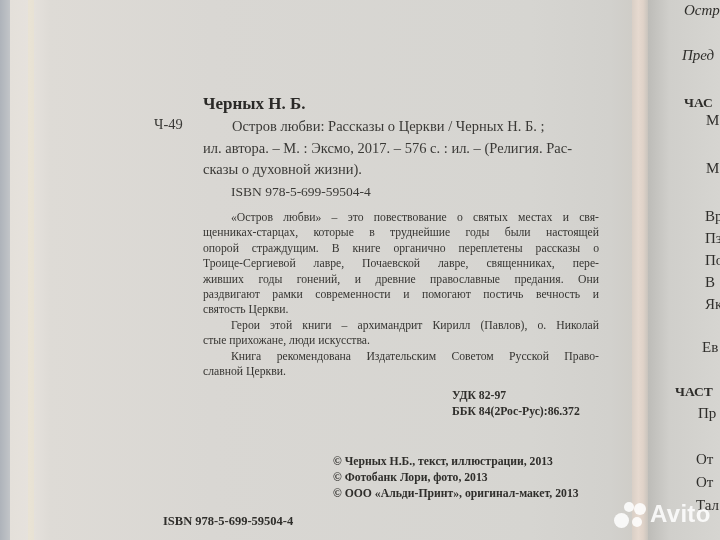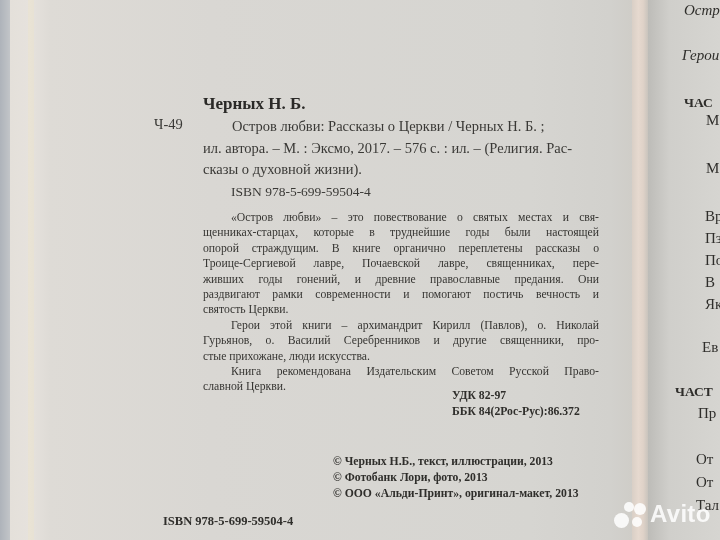"Герои" span.it { text: Герои -> Пред }
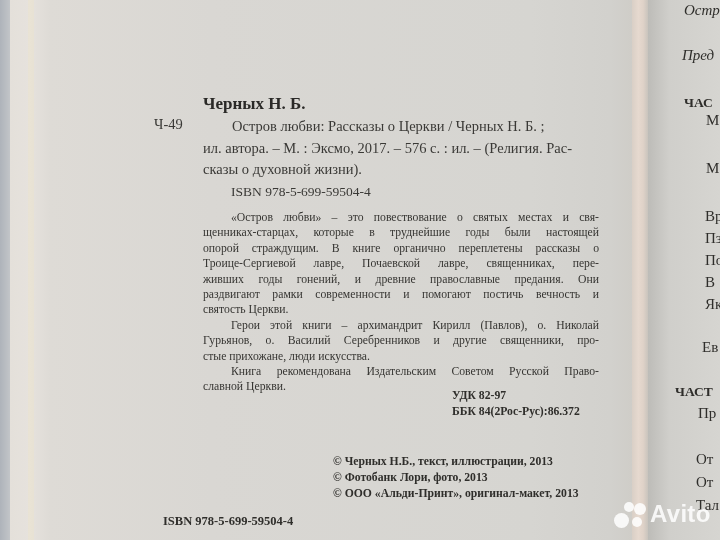"Гурьянов, о. Василий Серебренников и" span.ln { html: <span>Гурьянов, о. Василий Серебренников и другие священники, про-</span> -> none }
